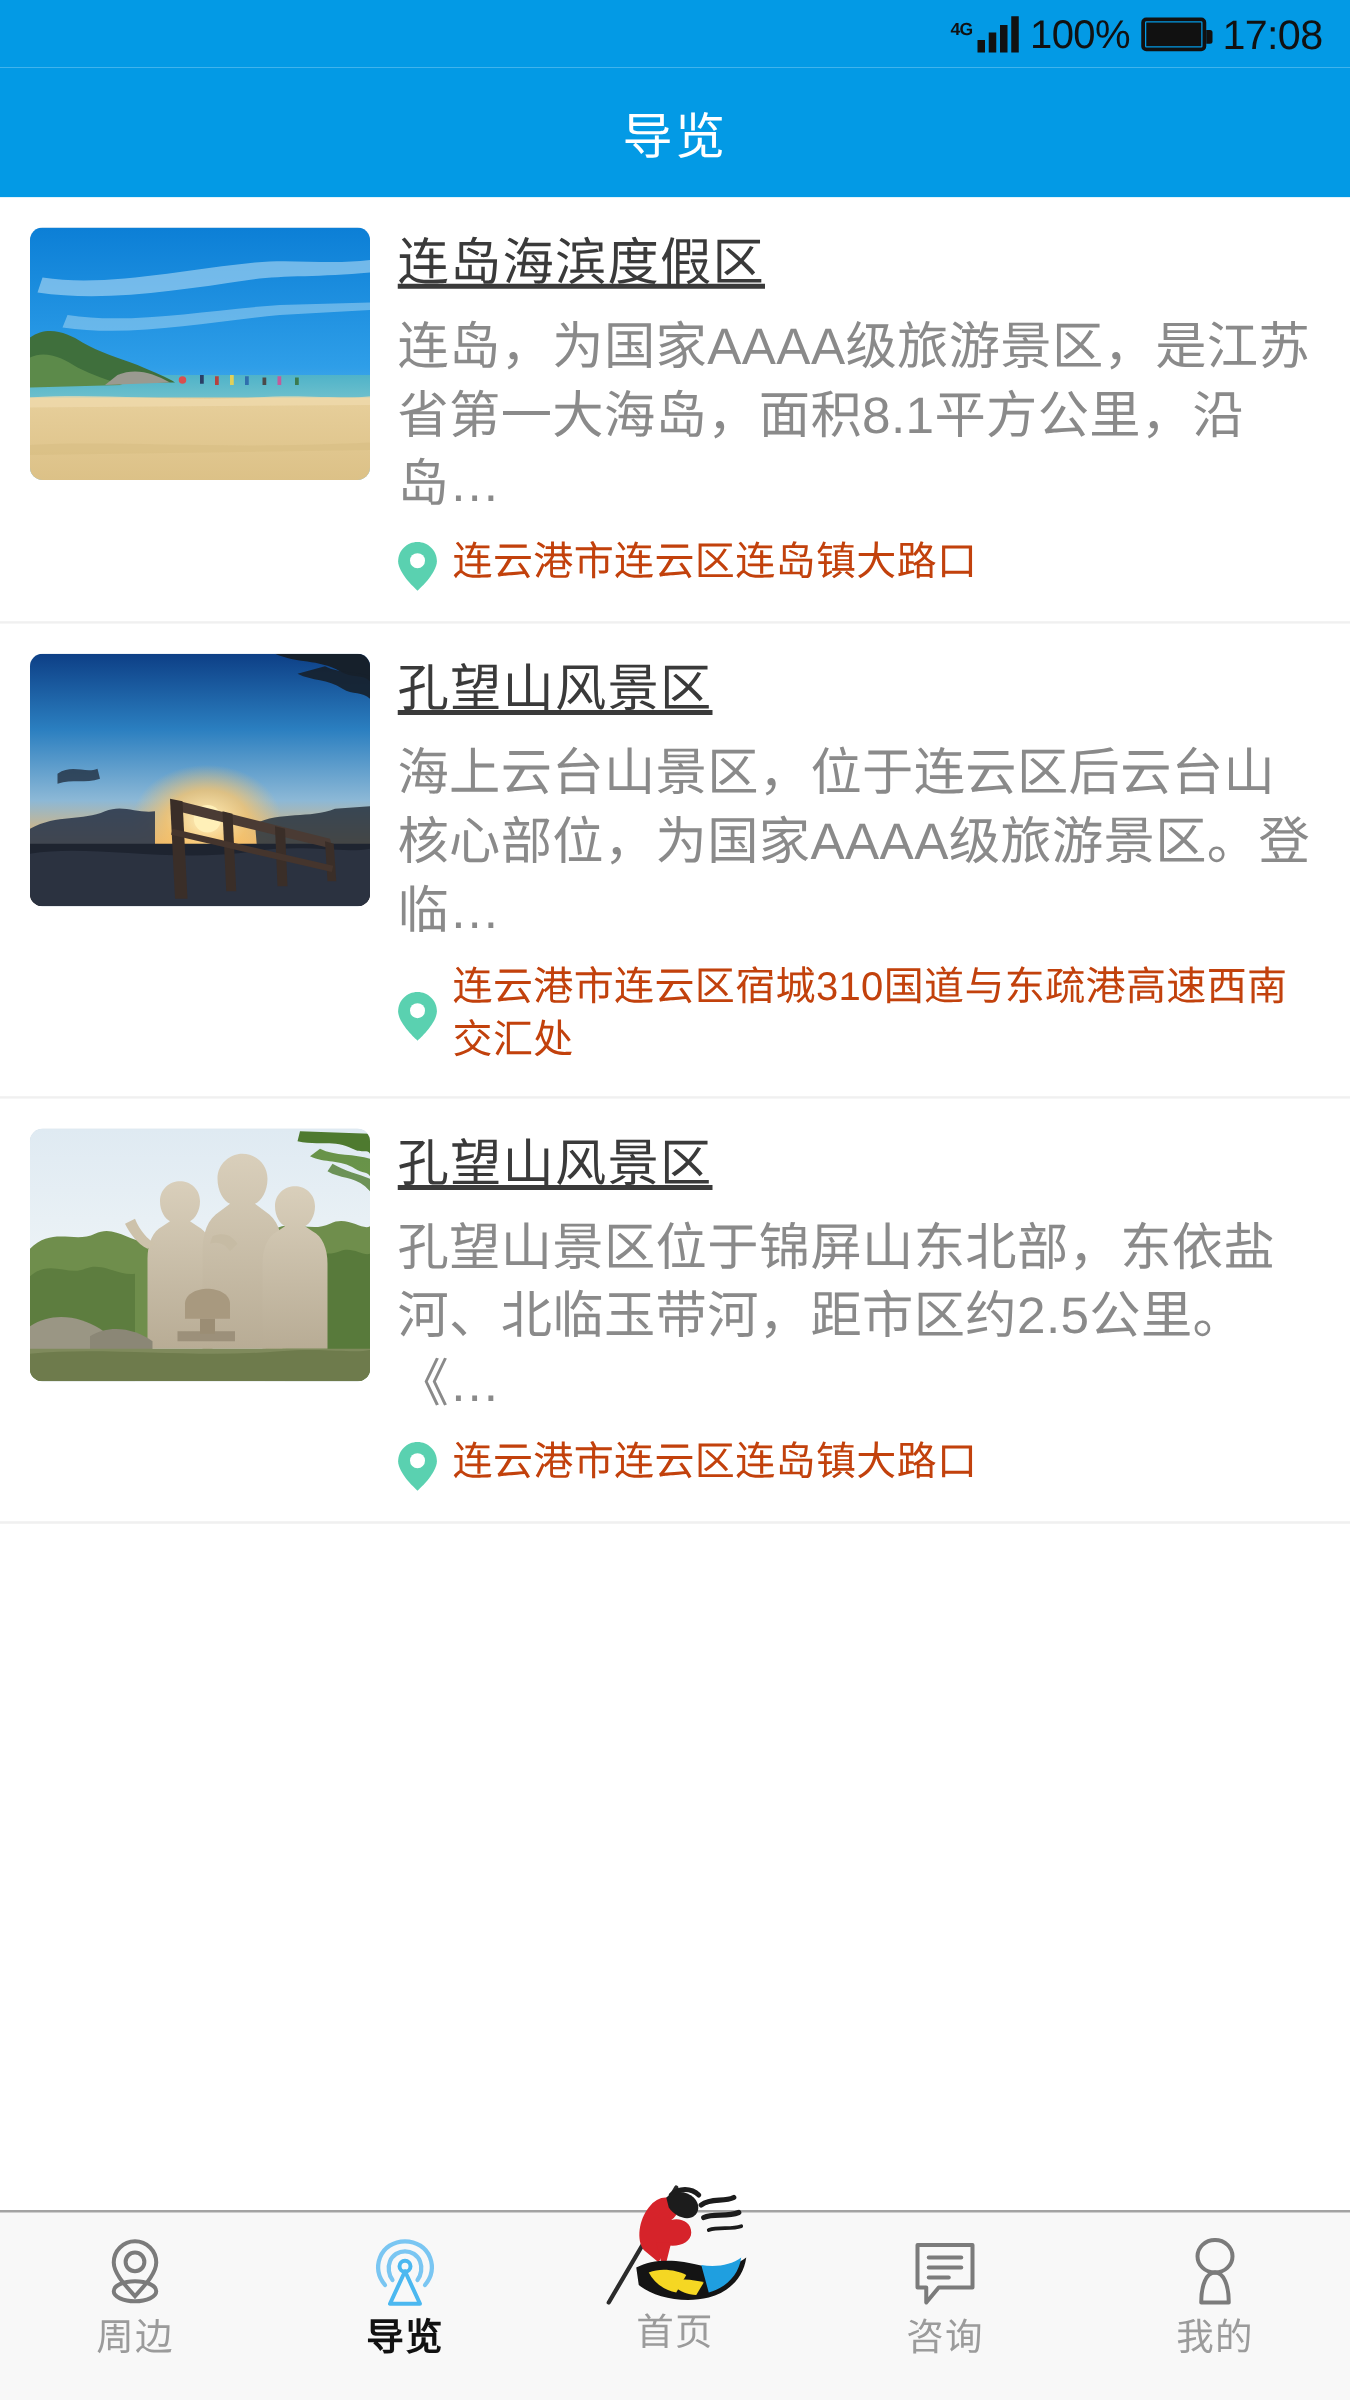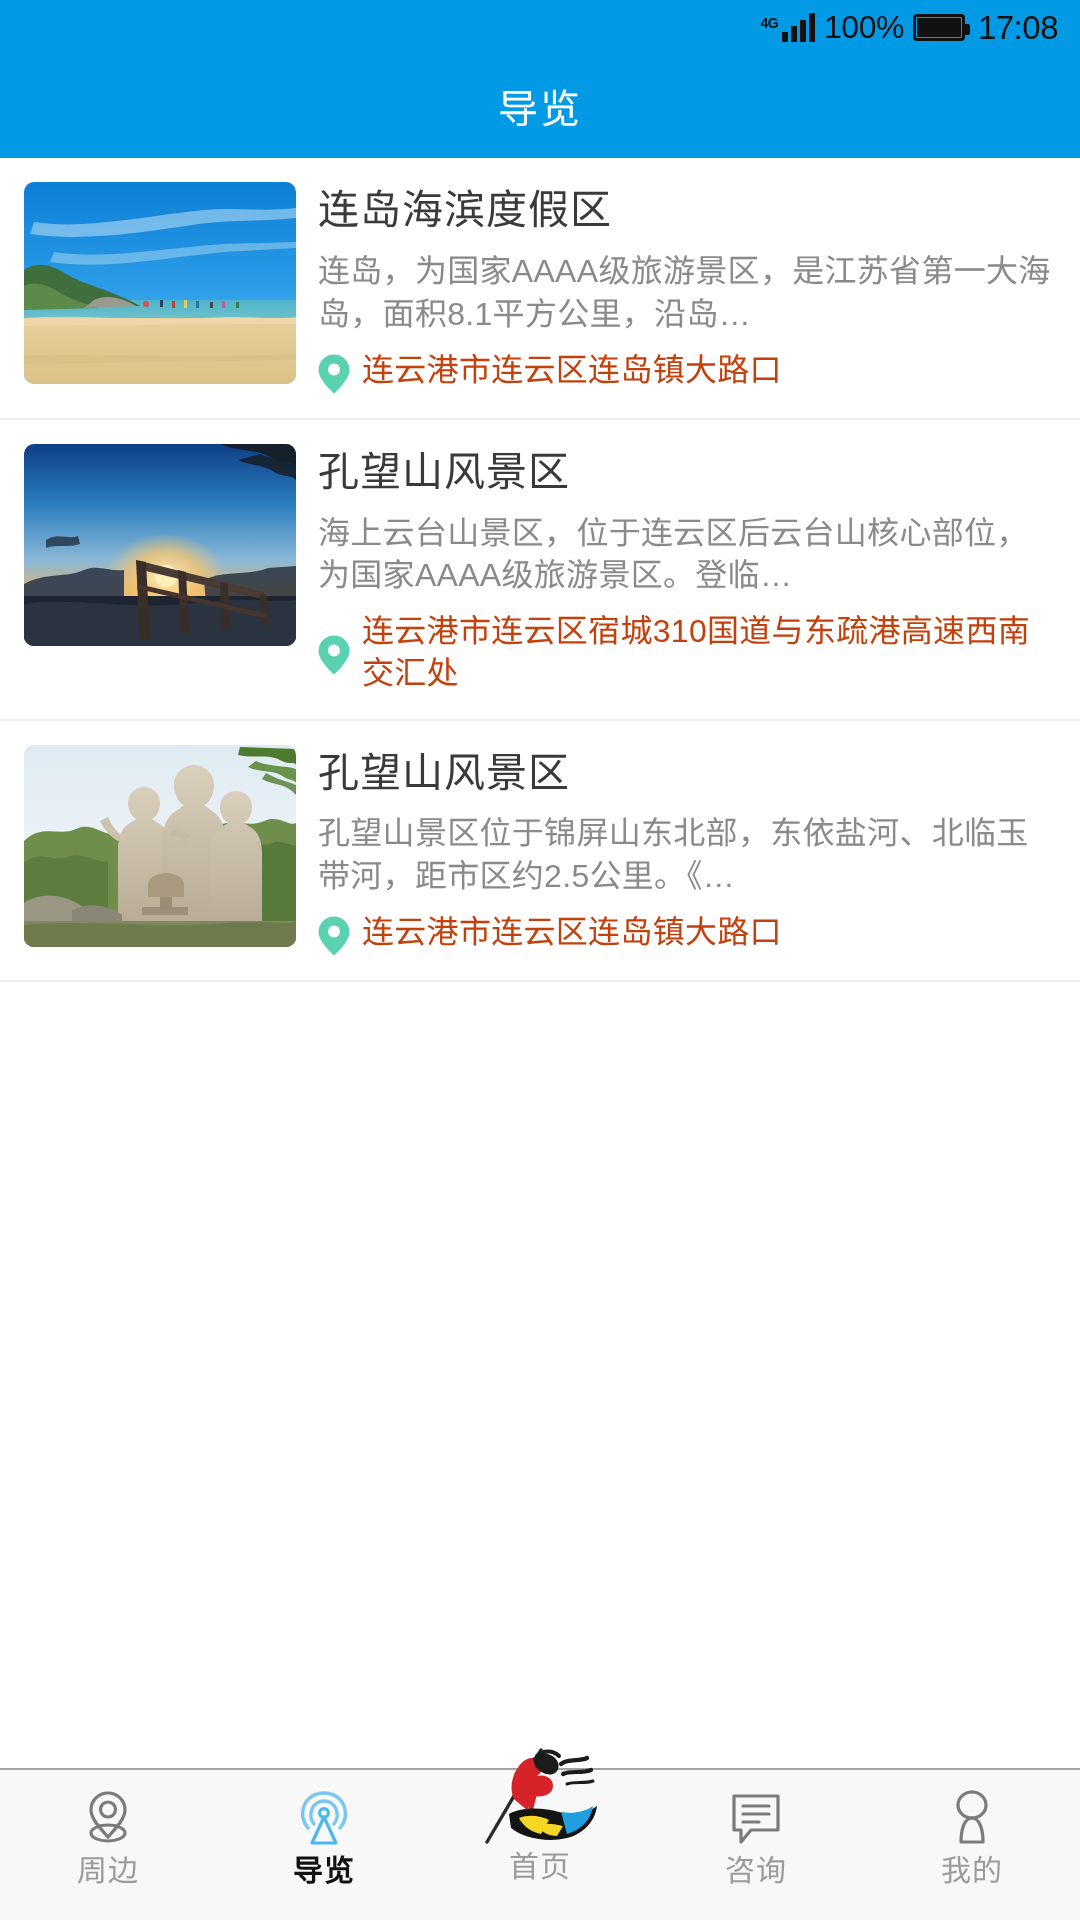"连岛海滨度假区" .card-title { text-decoration: none -> underline }
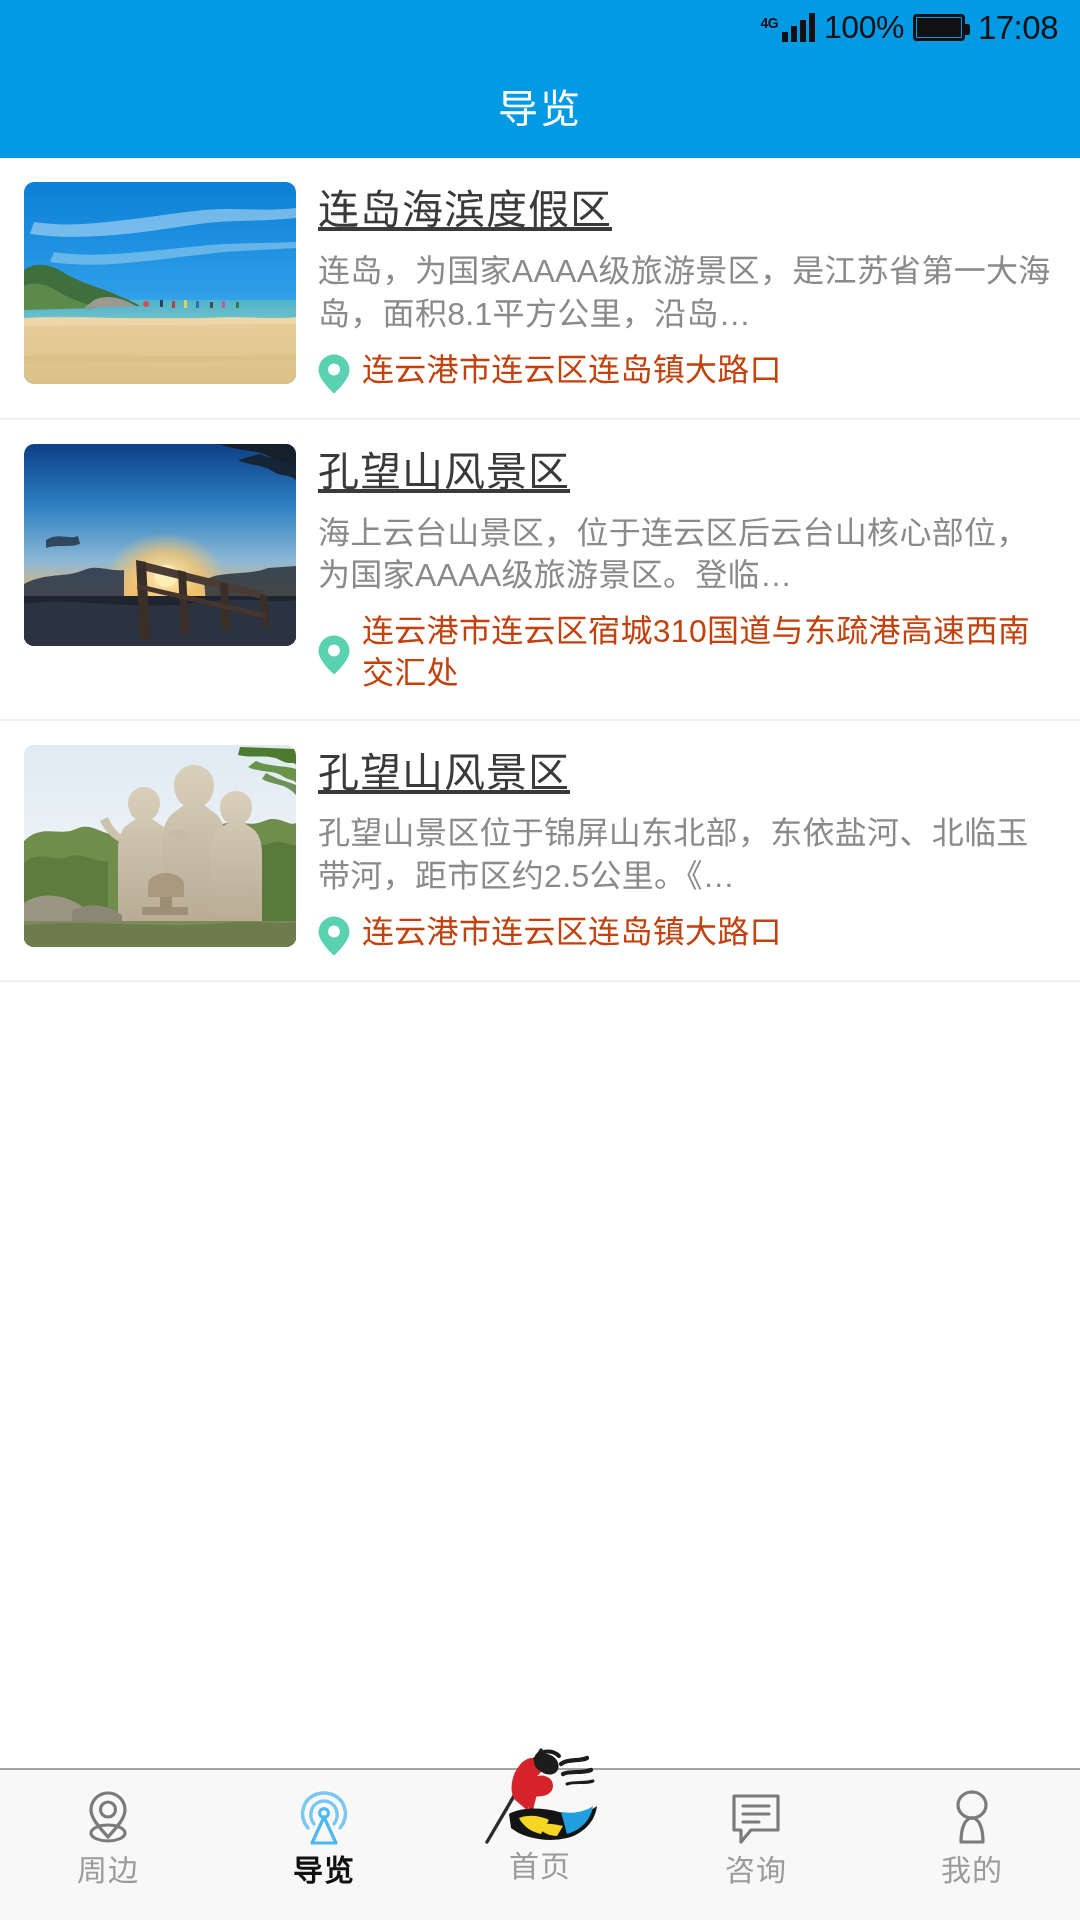"连岛，为国家AAAA级旅游景区，是江苏省第一大海岛，面积8.1平方公里，沿岛…" .card-desc { font-size: 32px -> 41px }
